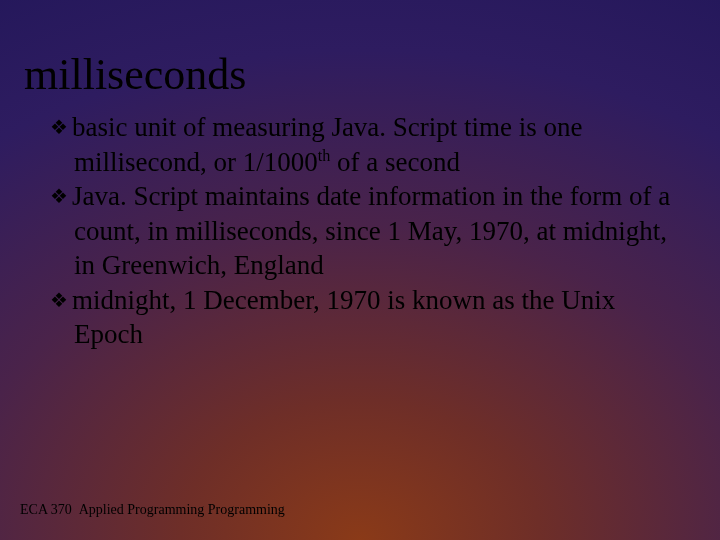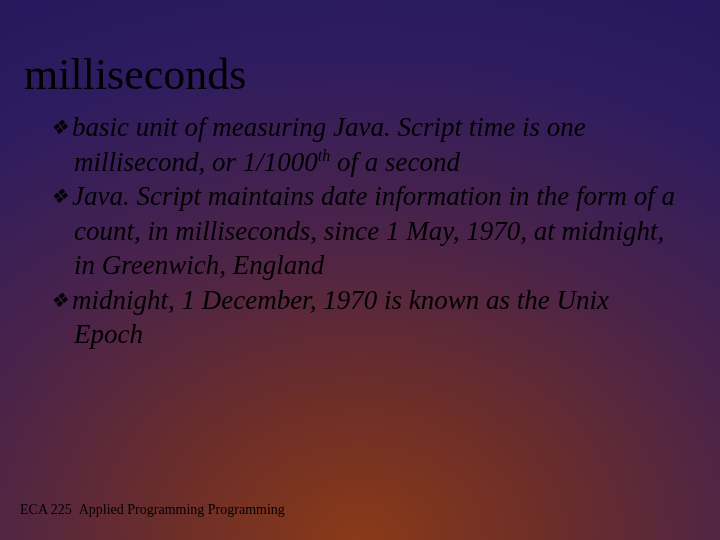"❖ basic unit of measuring" .content { font-style: italic -> none }
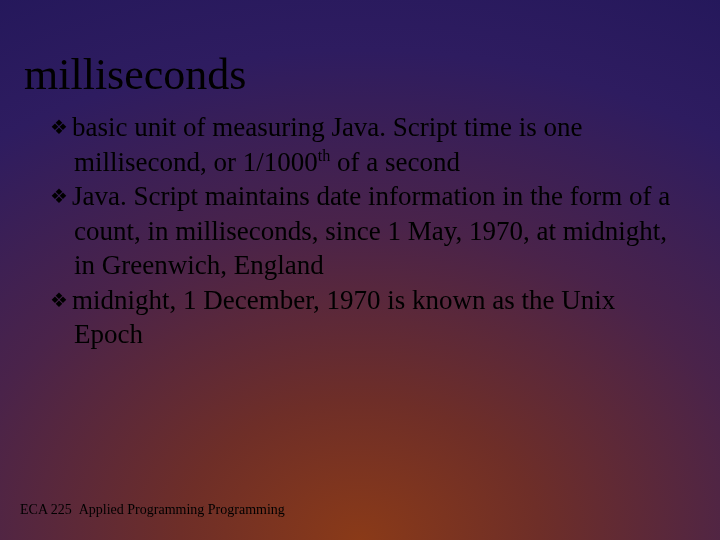"ECA 225" span { text: 225 -> 370 }
